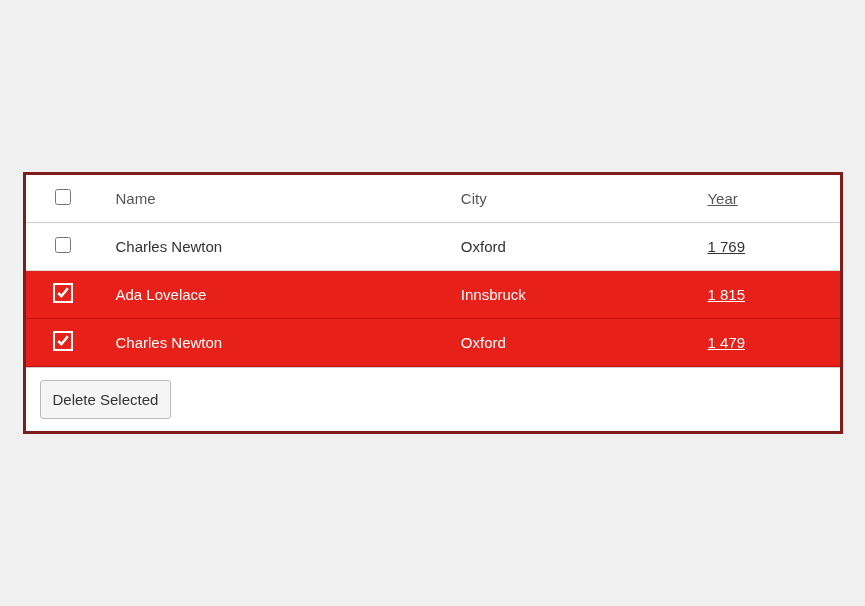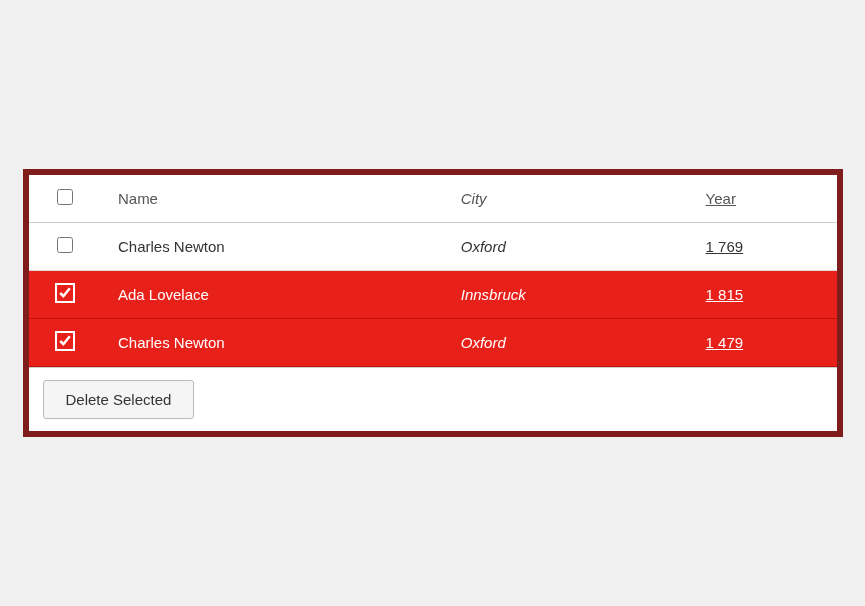"Name" .container { border: 6px solid #7f1d1d -> 3px solid #7f1d1d }
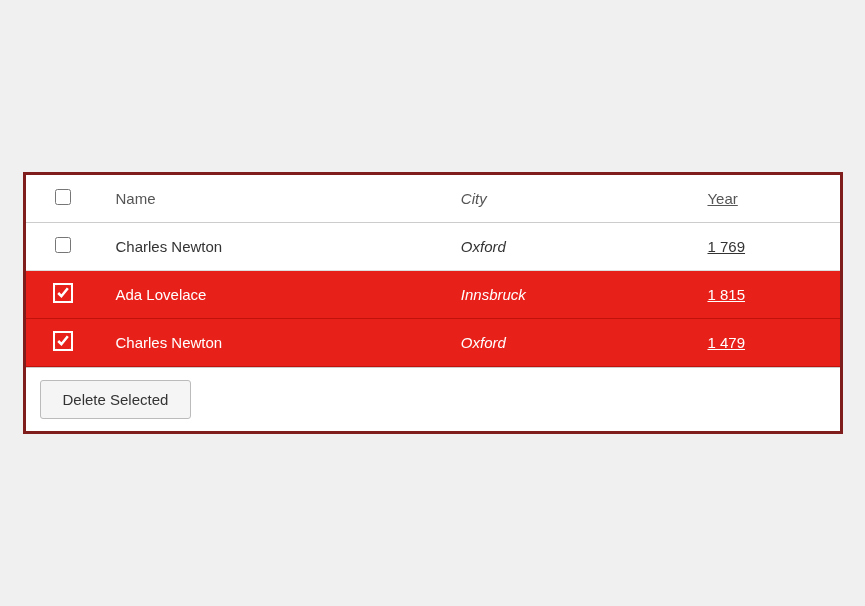"City" th:nth-child(3), td:nth-child(3) { font-style: italic -> none }
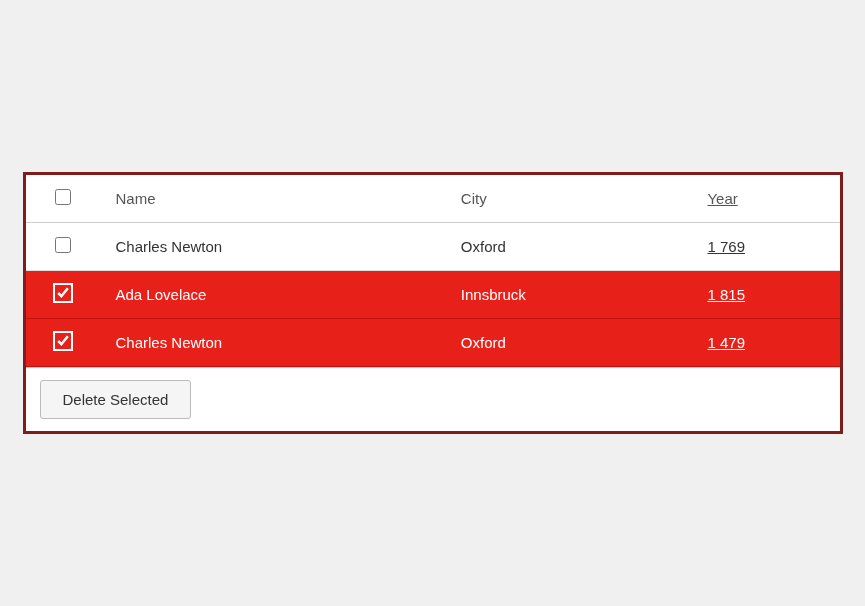"Delete Selected" .delete-btn { padding: 10px 22px -> 10px 12px }
